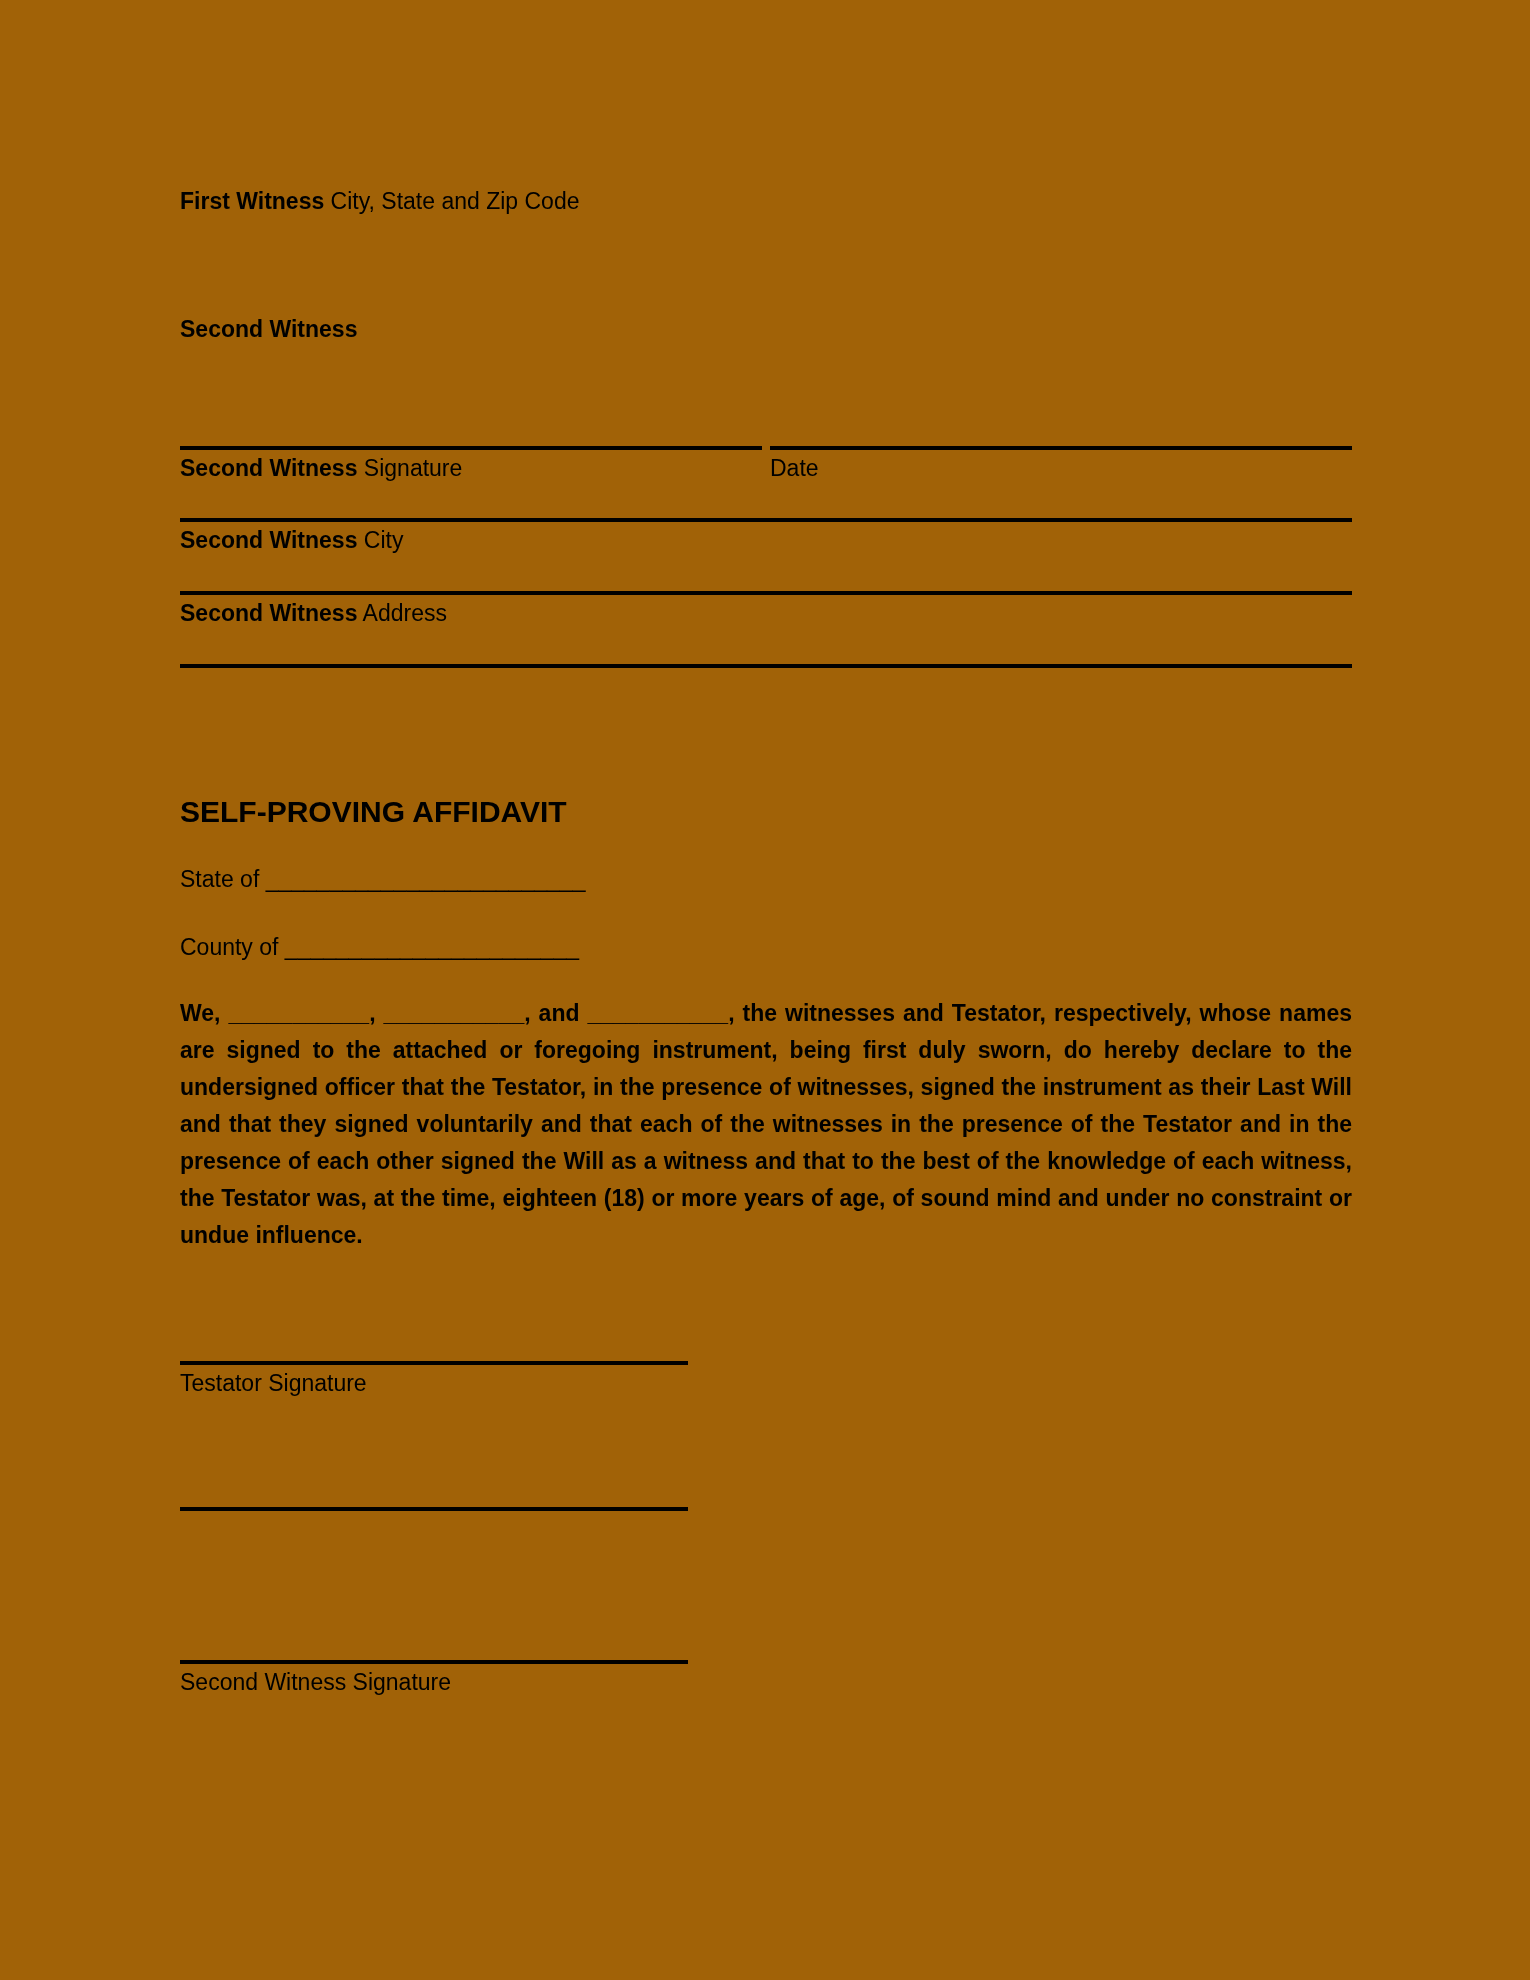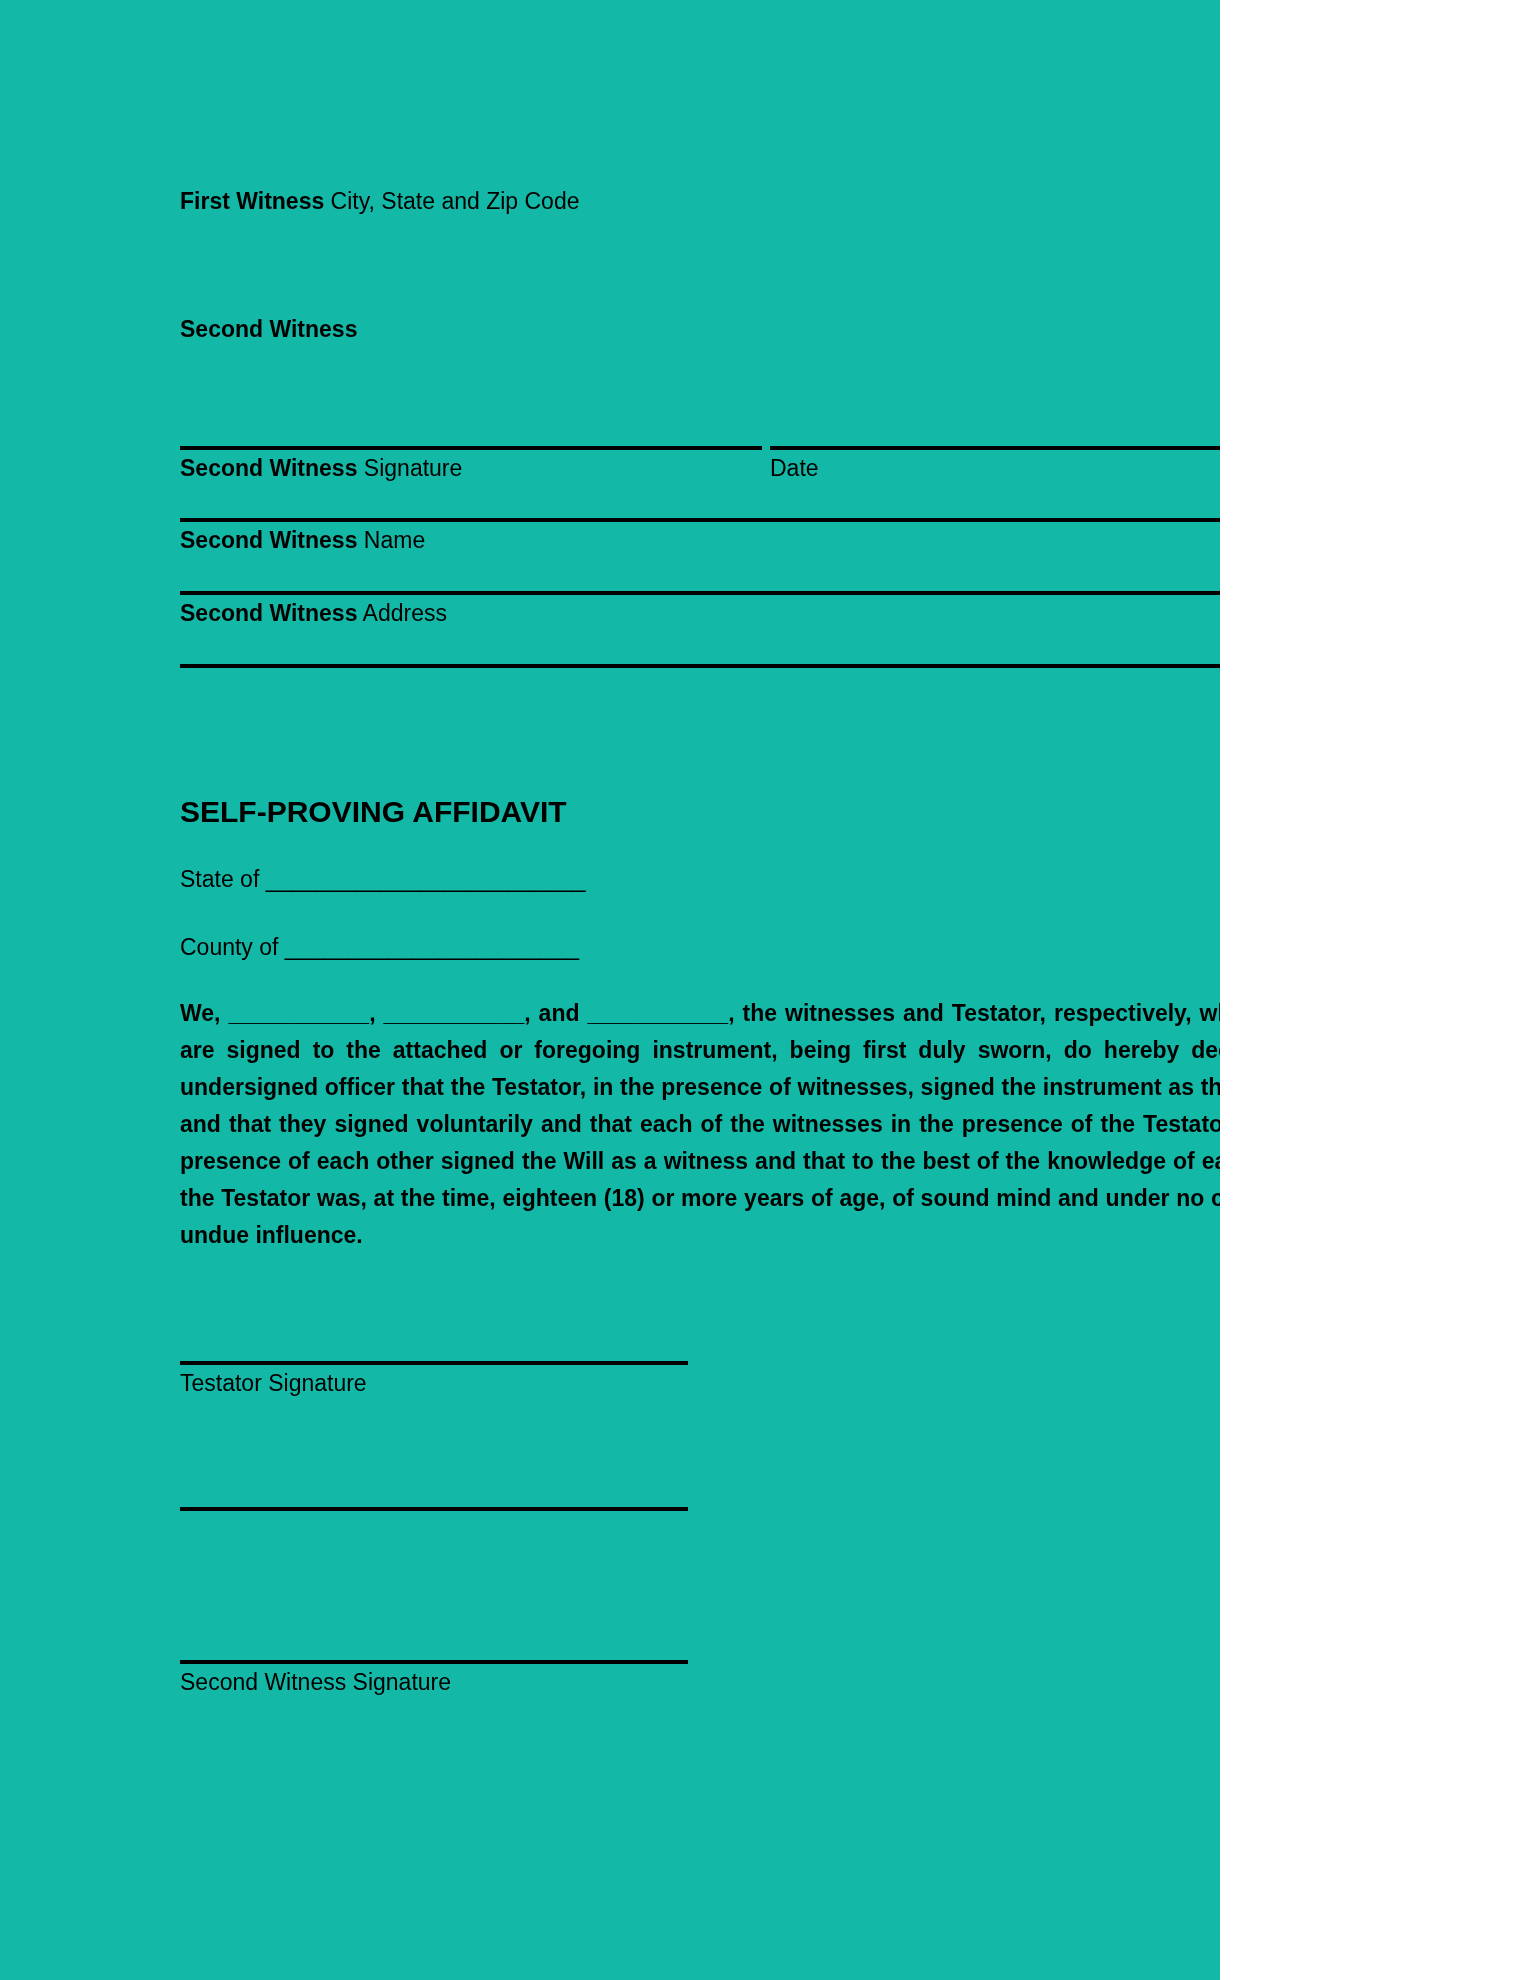"First Witness City, State and" .page { background: #14b8a6 -> #a16207; width: 1220px -> 1530px }
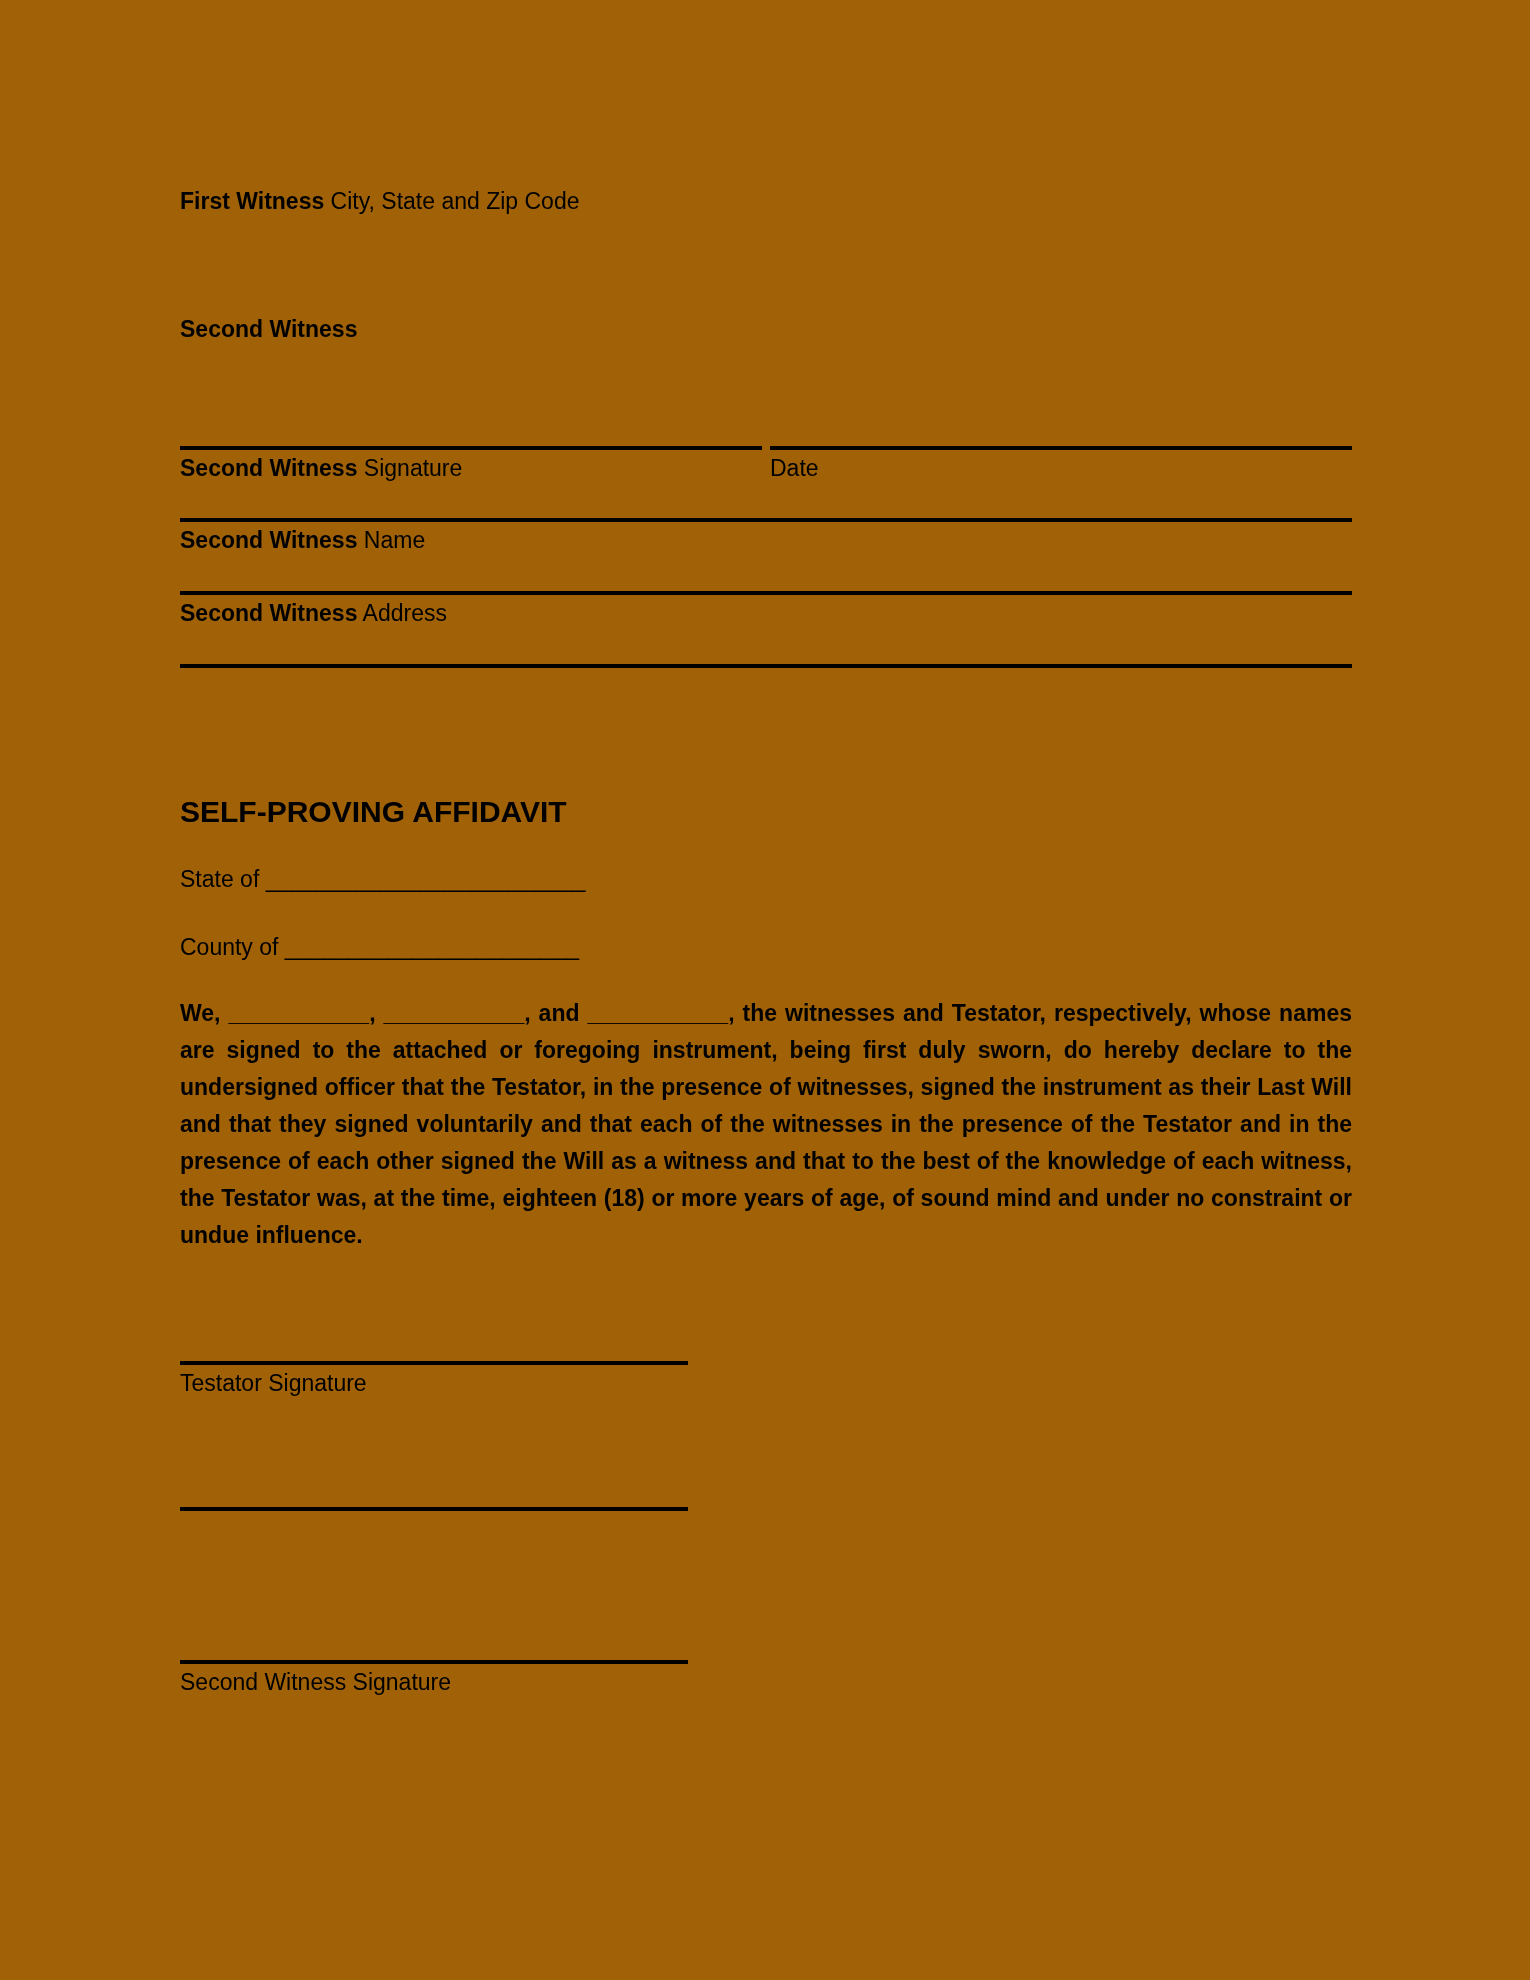"Name" span { text: Name -> City }
